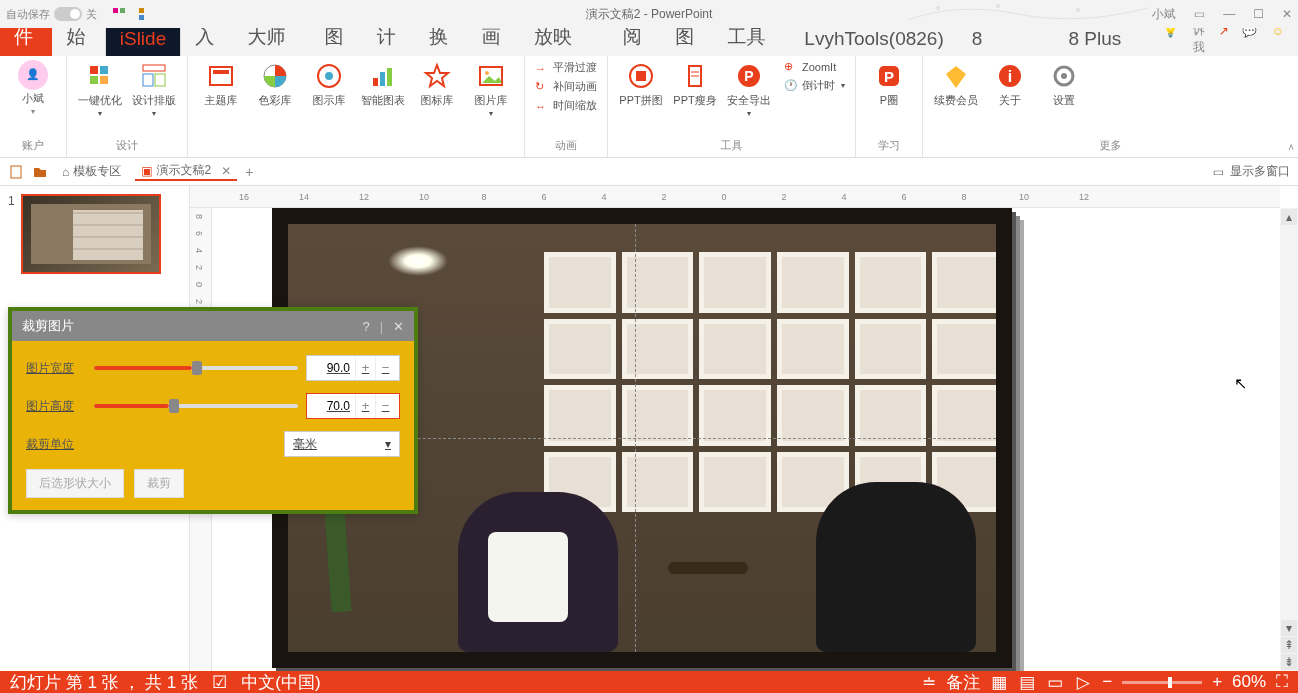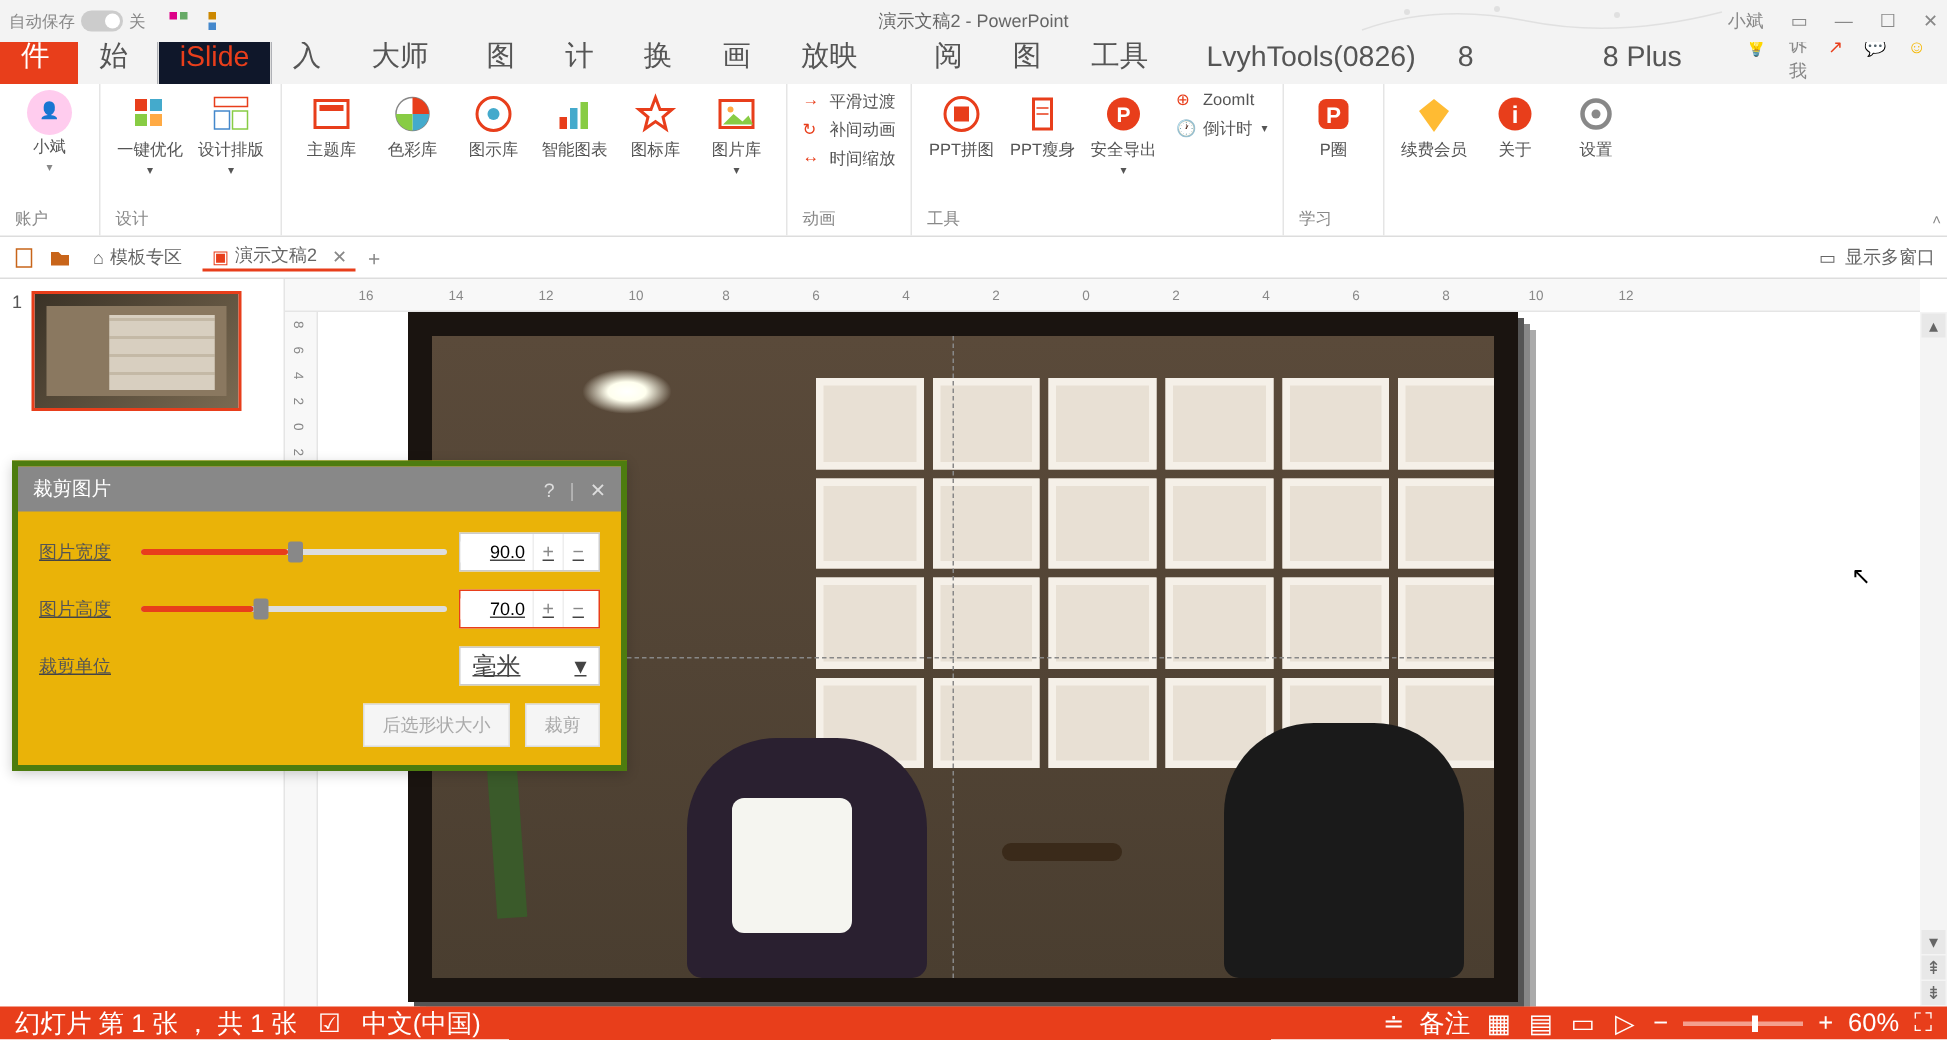"账户" .group-label { text-align: left -> center }
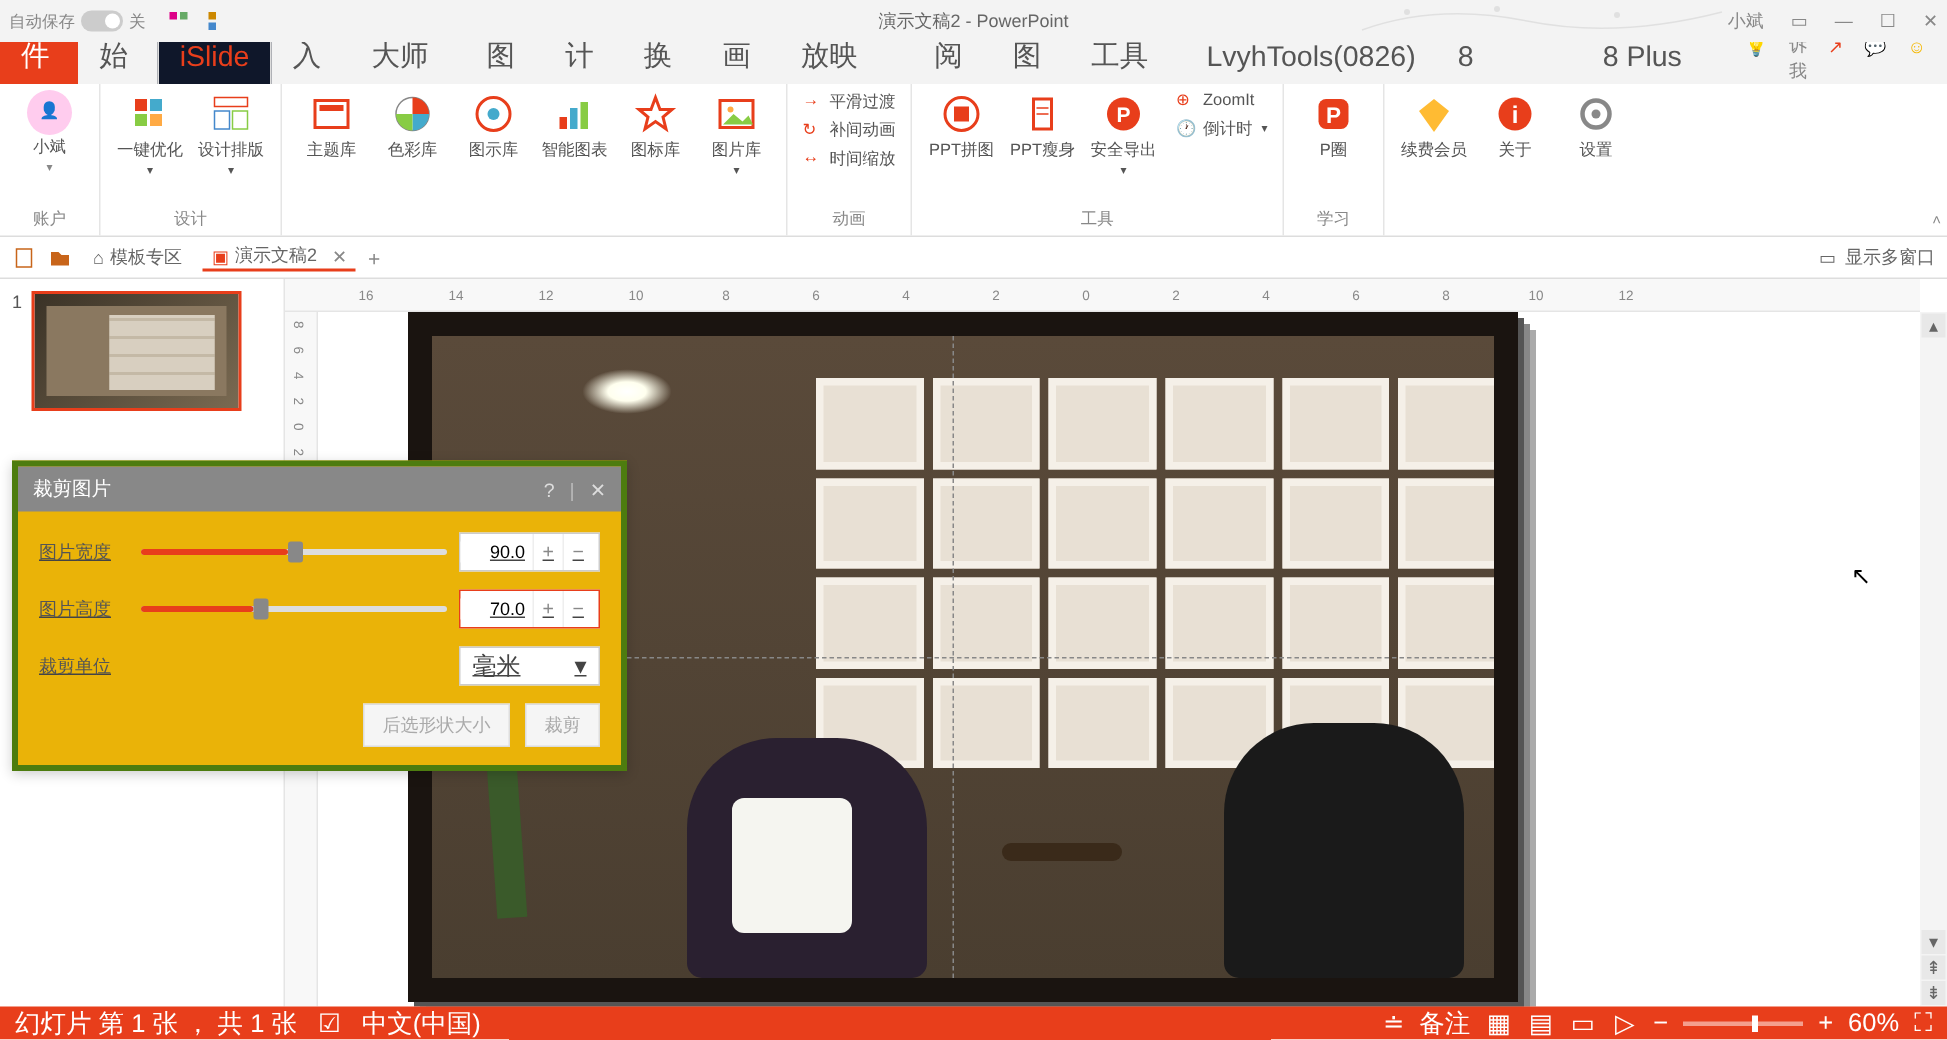"更多" div.group-label { html: none -> <div>更多</div> }
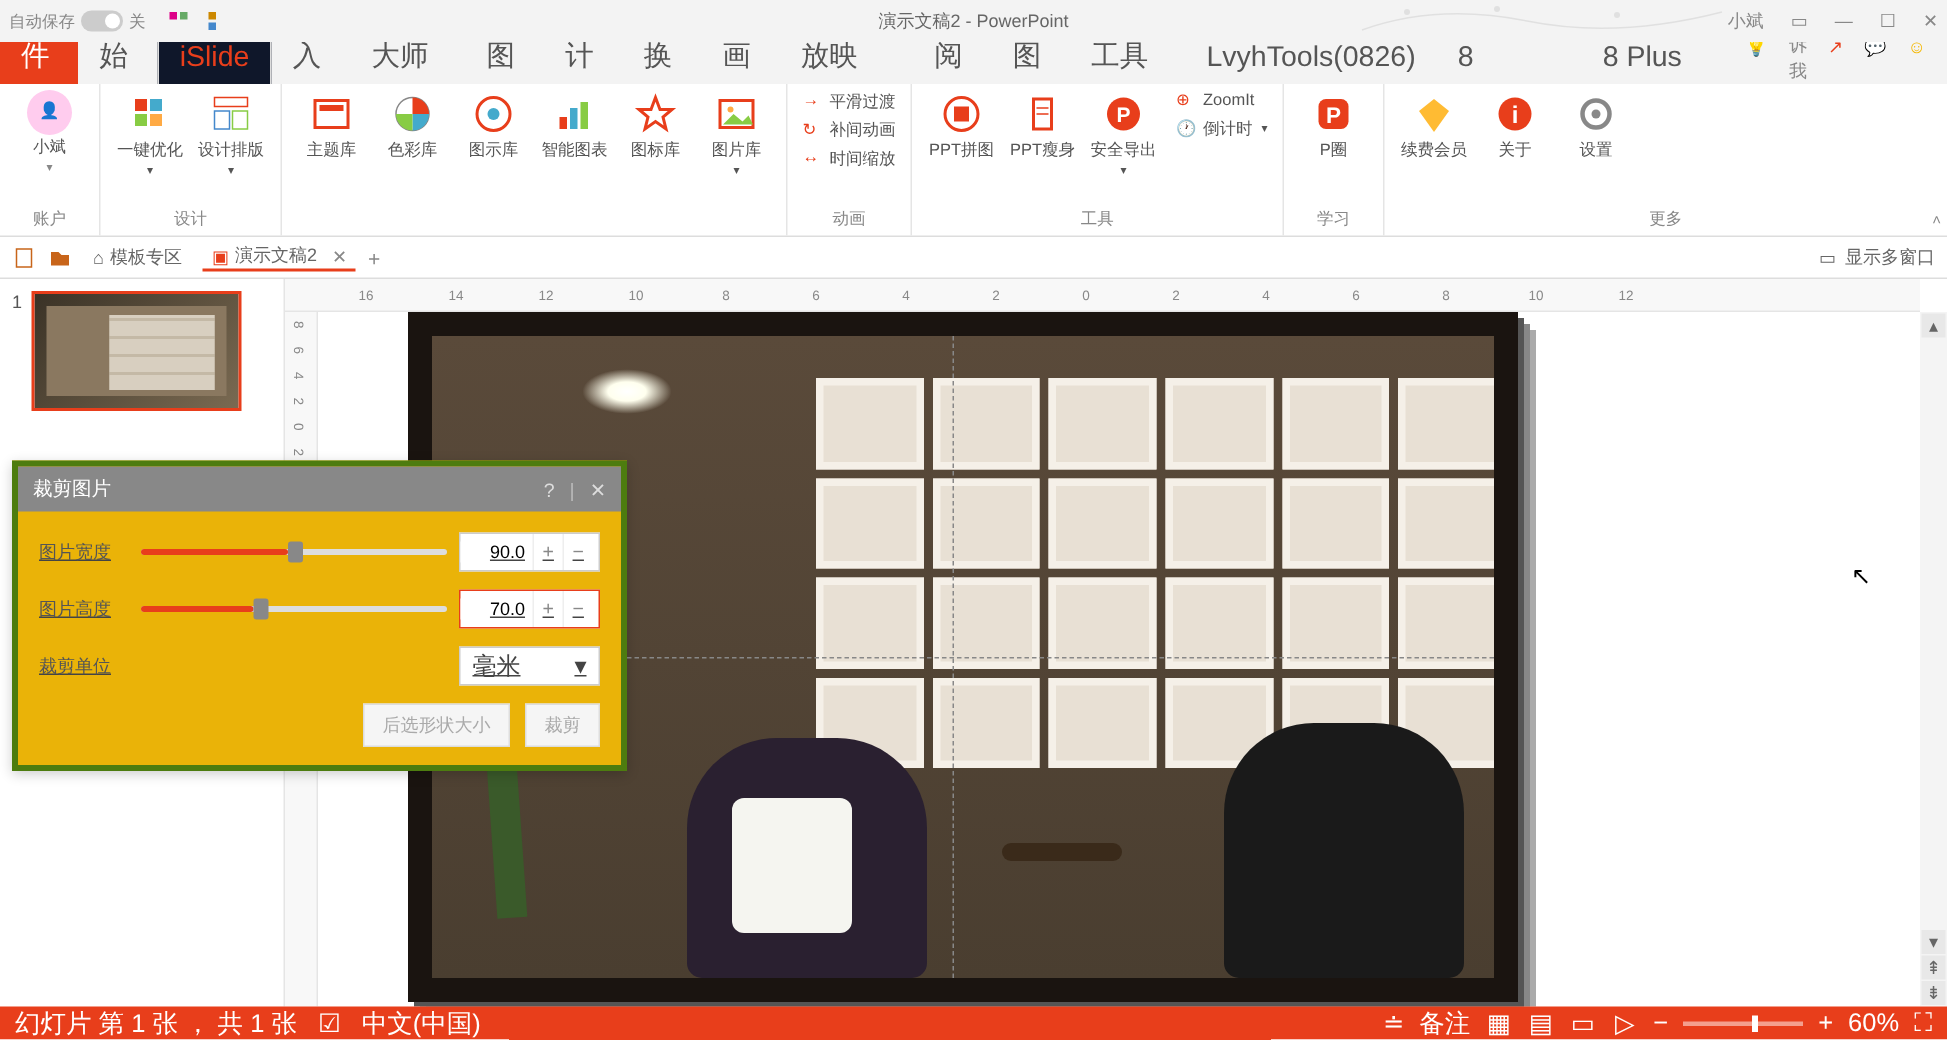"毫米" .select { font-size: 16px -> 12px; width: 94px -> 116px }
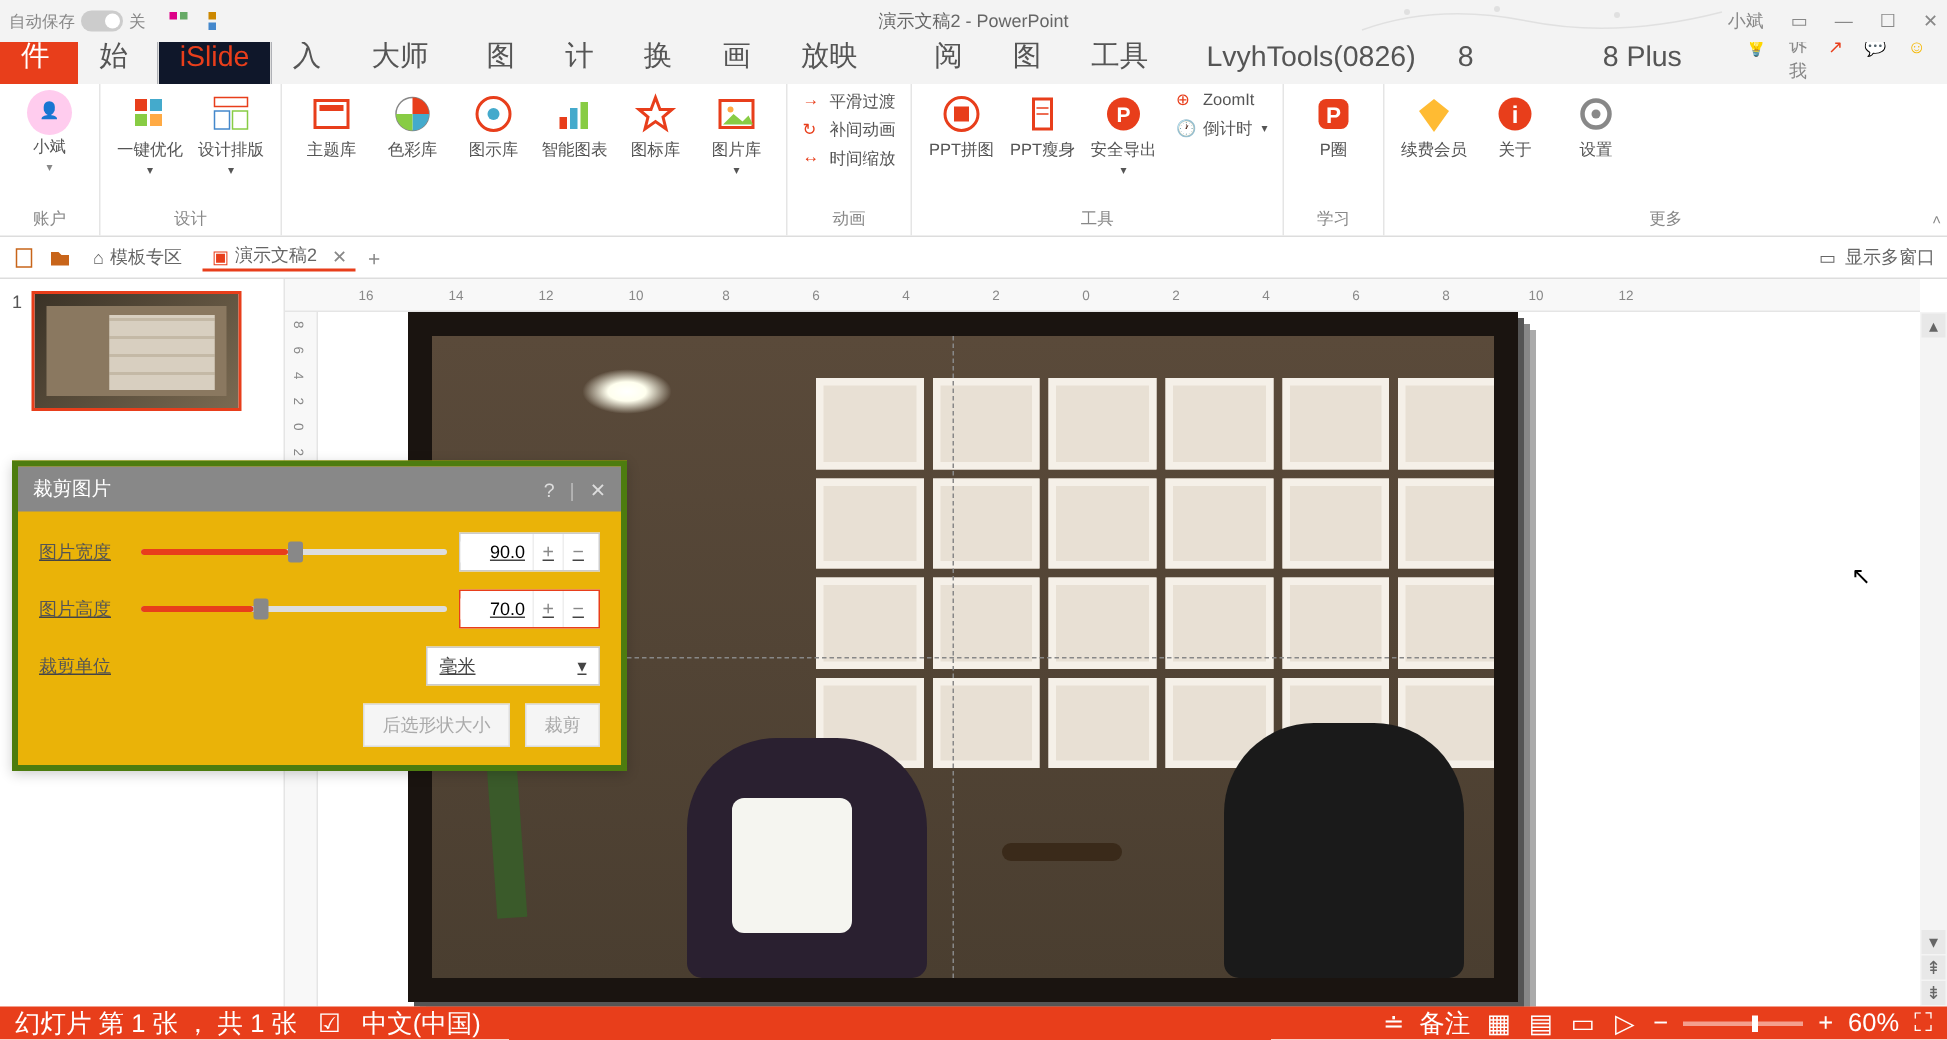"后选形状大小" .dlg-btns { justify-content: flex-end -> none }
